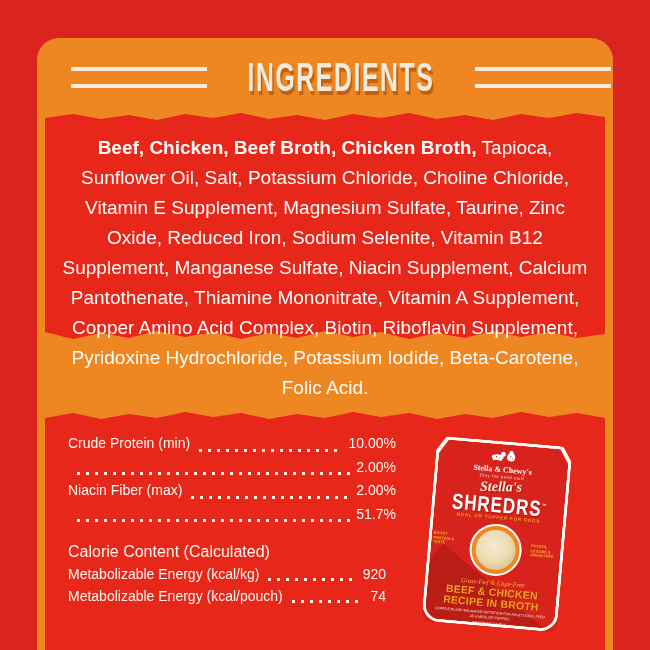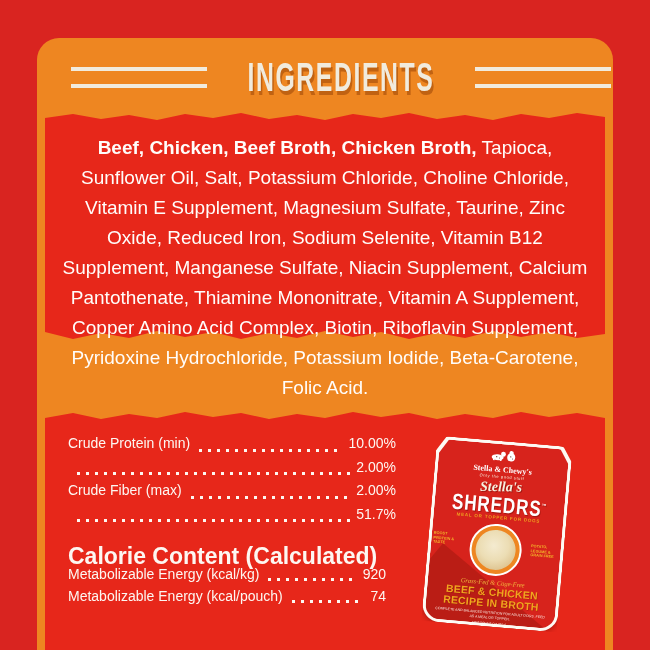"Crude Fiber (max)" span.ga-label { text: Crude -> Niacin }
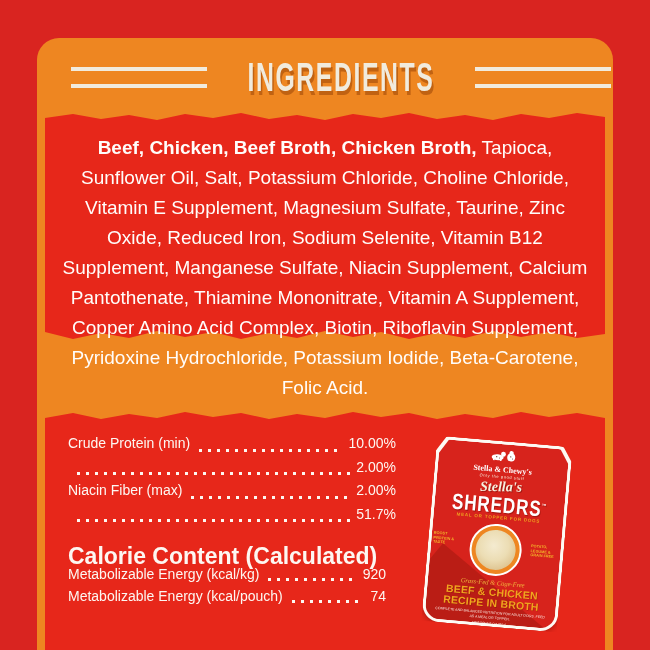"Calorie Content (Calculated)" .calorie-heading { font-size: 23px -> 16px; font-weight: bold -> normal }
